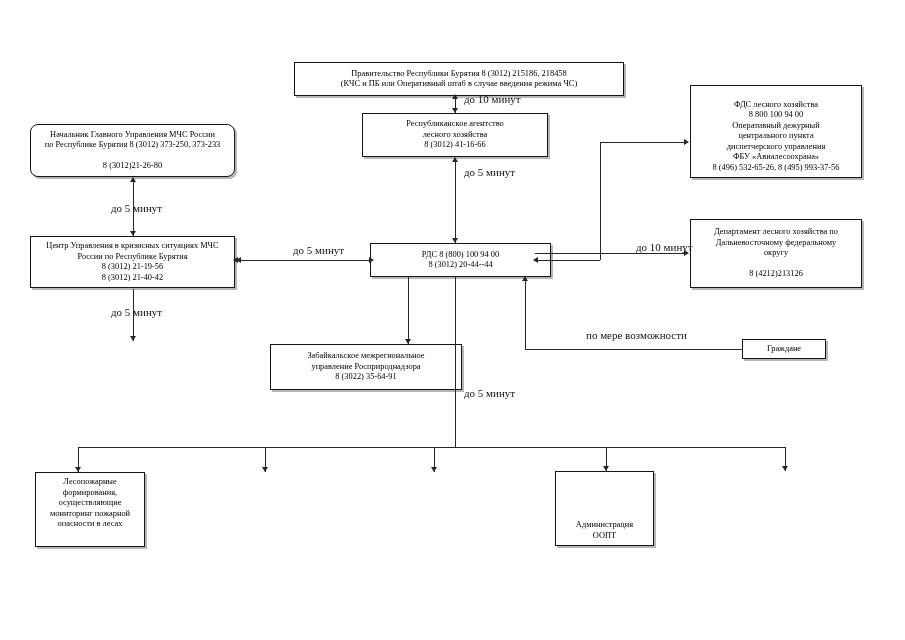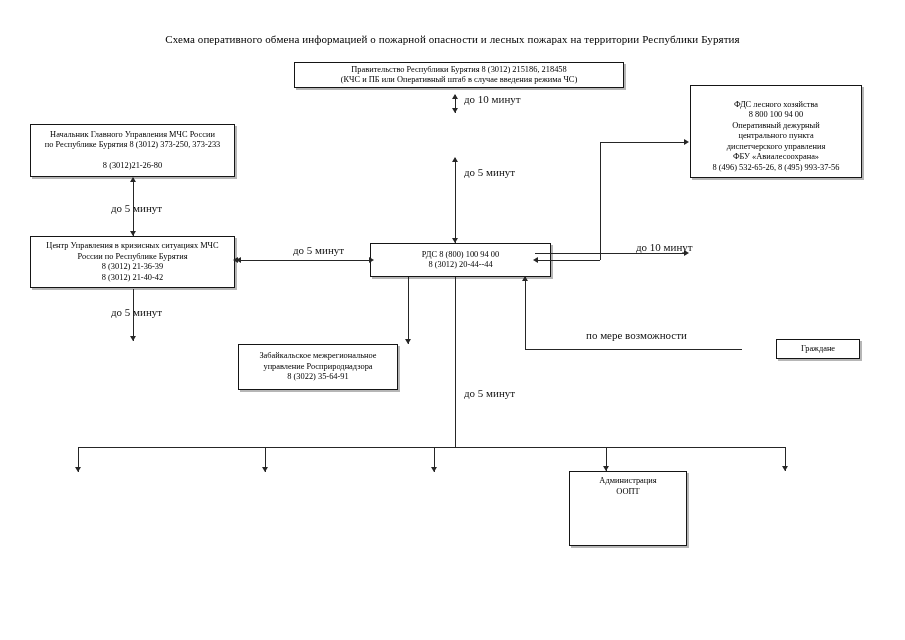"Схема оперативного обмена информацией о" div { html: <div>Схема оперативного обмена информацией о пожарной опасности и лесных пожарах на территории Республики Бурятия</div> -> none }
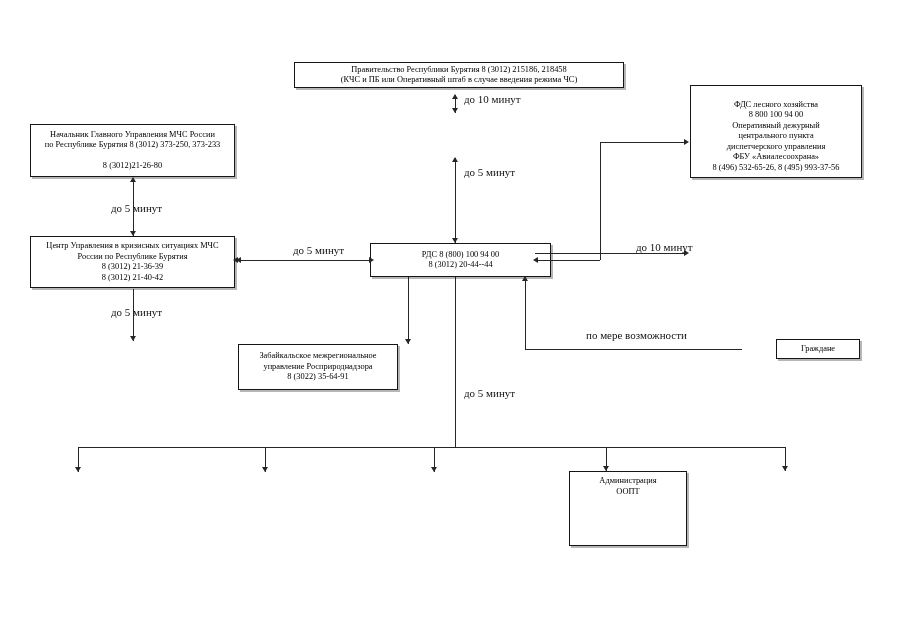"Правительство Республики Бурятия 8" div.box { height: 26px -> 34px }
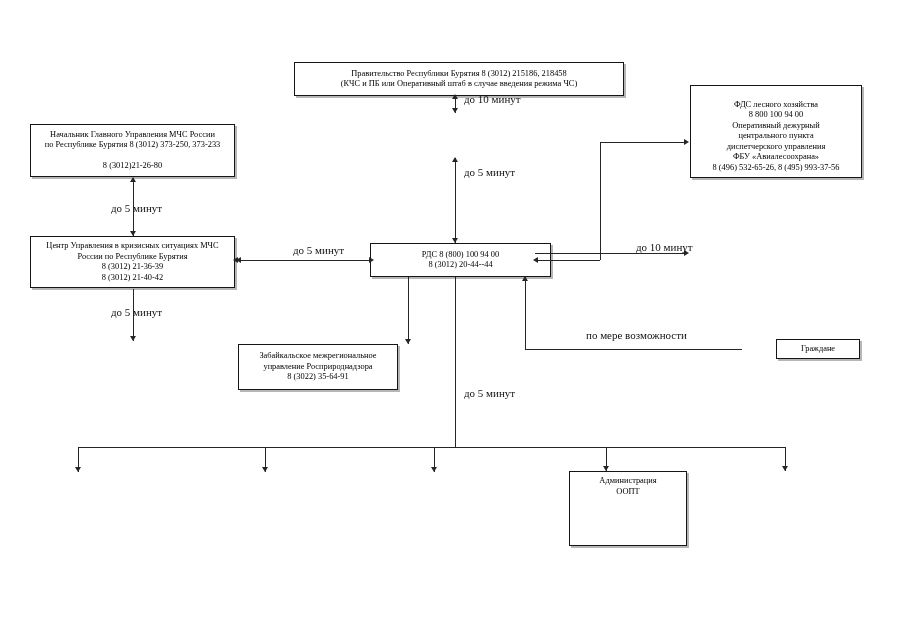"Республиканское агентство" div.box { html: none -> <div> <span>Республиканское агентство лесного хозяйства 8 (3012) 41-16-66</span> </div> }
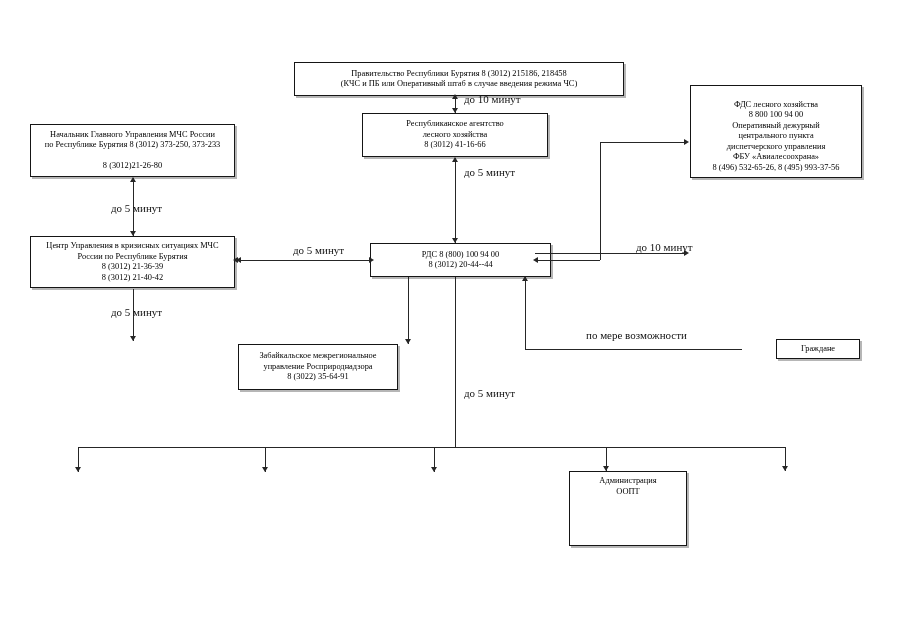"Начальник Главного Управления МЧС России" div.box { border-radius: none -> 8px }
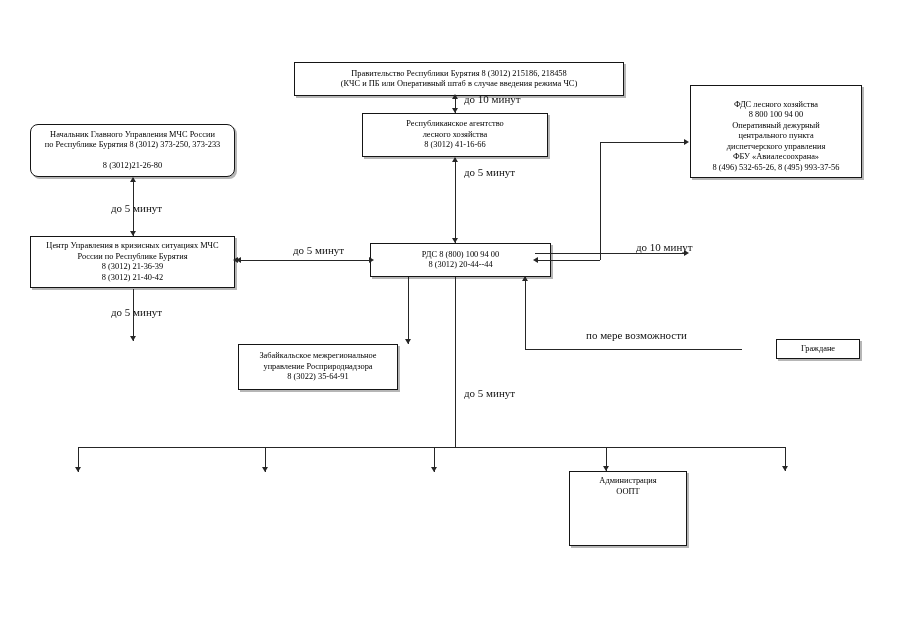"Департамент лесного хозяйства по" div.box { html: none -> <div> <span>Департамент лесного хозяйства по Дальневосточному федеральному округу 8 (4212)213126</span> </div> }
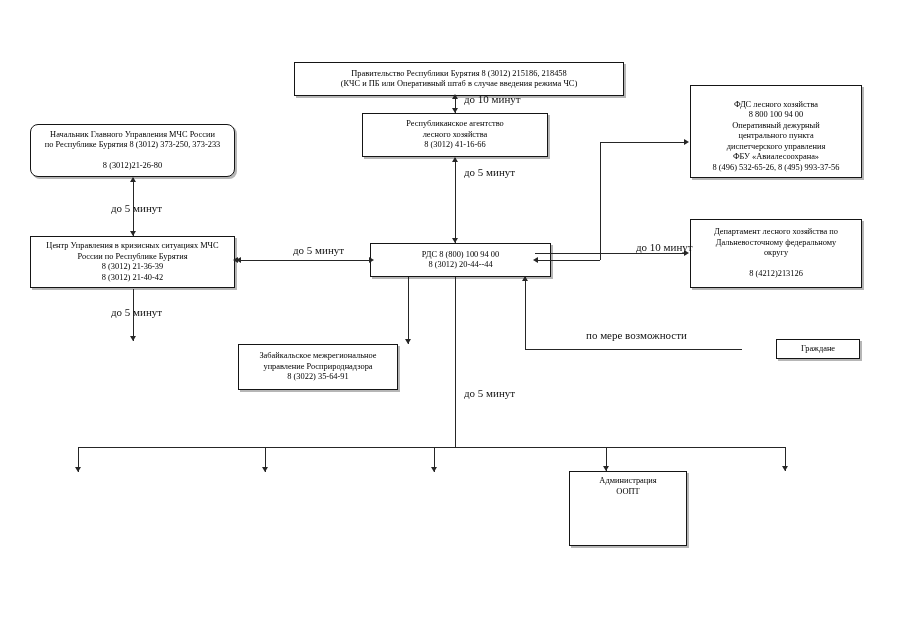"Центр Управления в кризисных ситуациях" span.txt { text: 21-36-39 -> 21-19-56 }
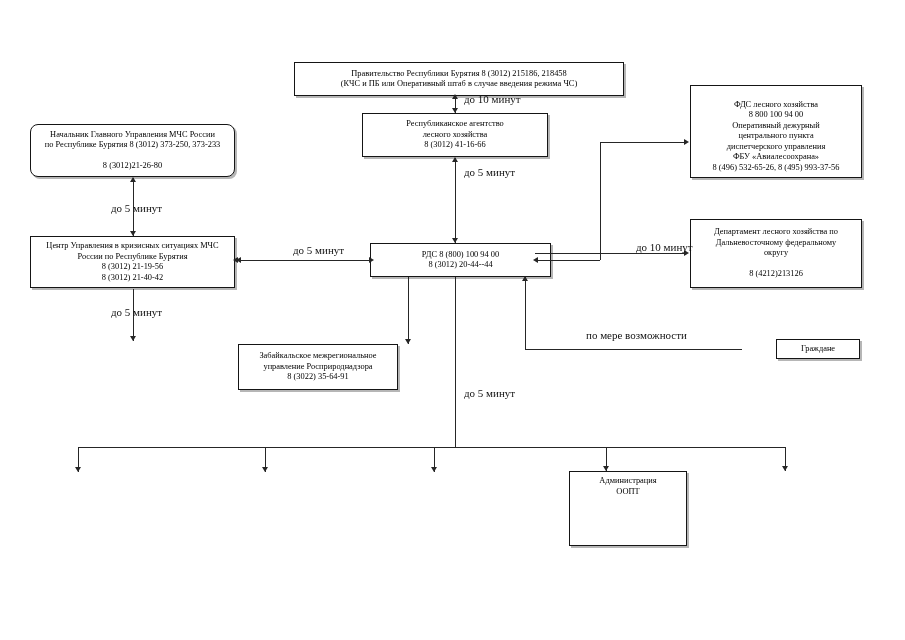"Граждане" div.box { margin-left: 34px -> none }
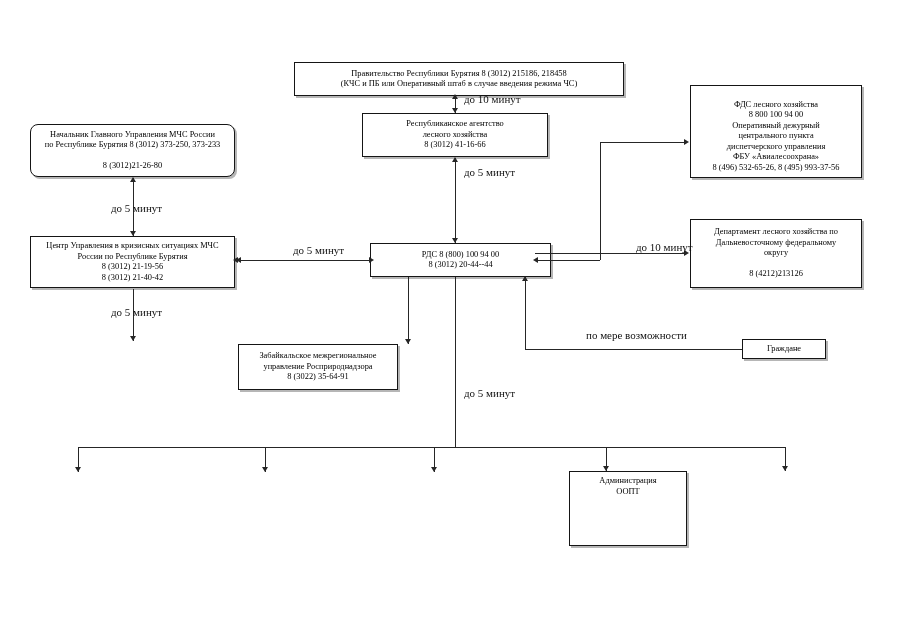"Забайкальское межрегиональное" div.box { left: 238px -> 270px; width: 160px -> 192px }
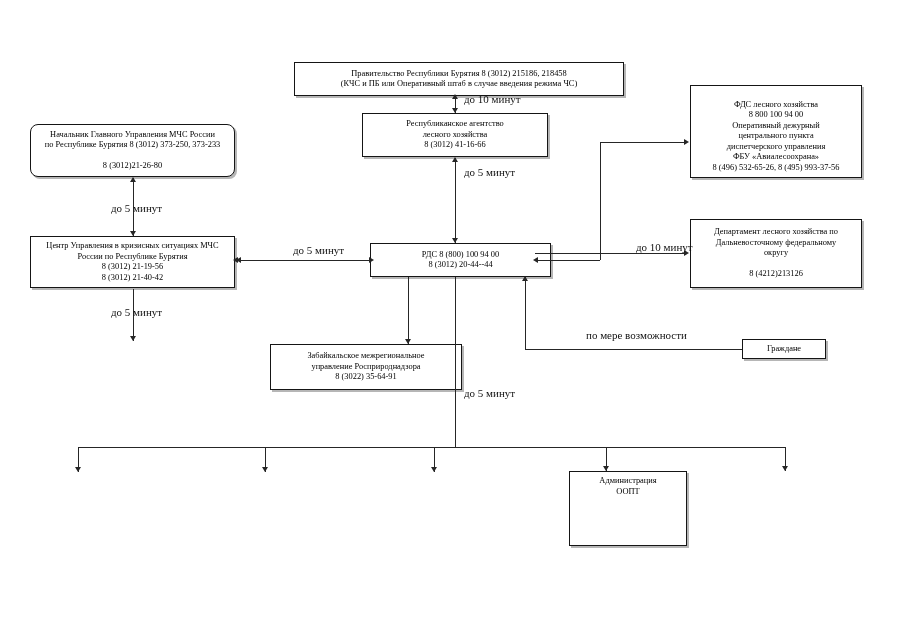"Лесопожарные" div.box { html: none -> <div> <span>Лесопожарные формирования, осуществляющие мониторинг пожарной опасности в лесах</span> </div> }
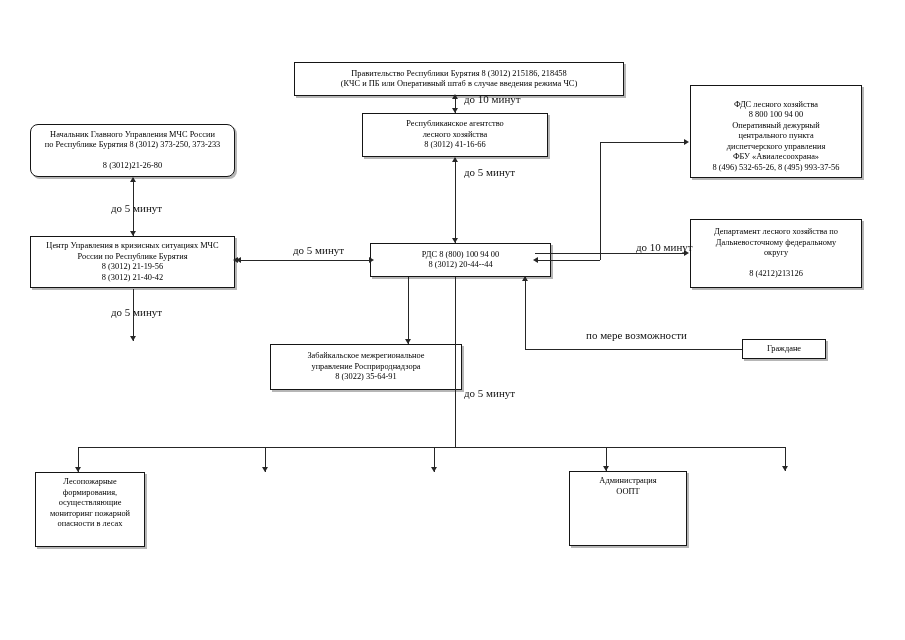"Администрация" div.box { align-items: none -> flex-end; left: 569px -> 555px; width: 118px -> 99px }
